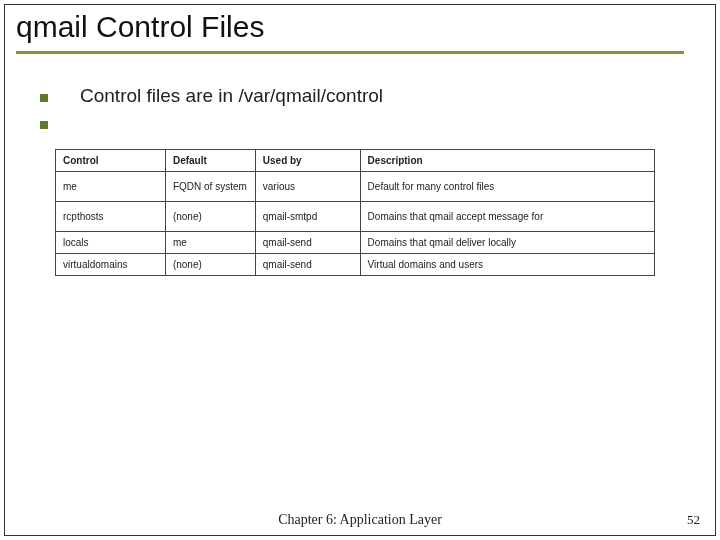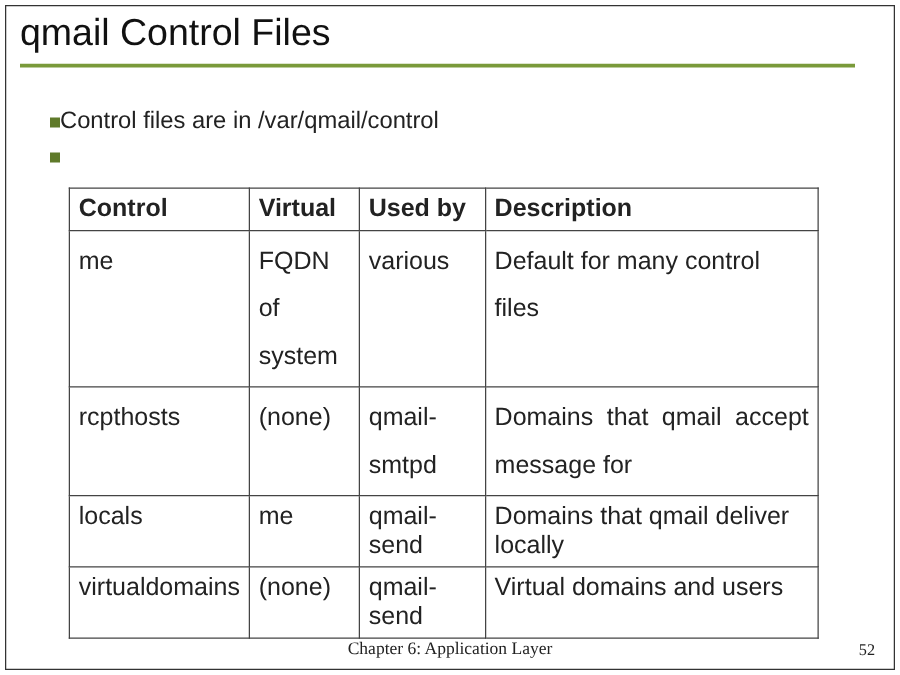"Control files are in /var/qmail/control" .bullet-row { gap: 0 -> 32px }
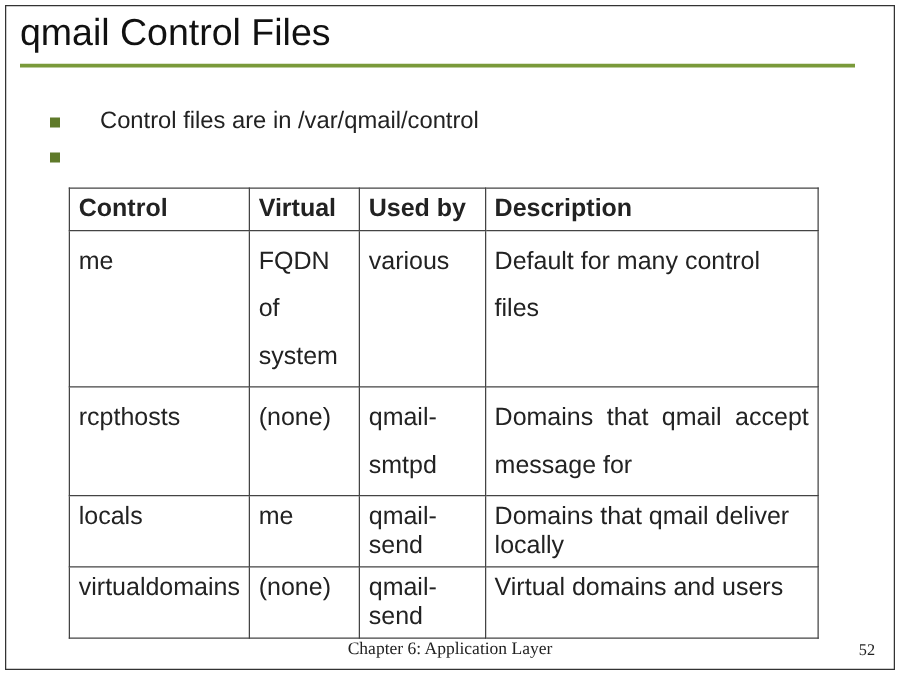"Control" table { font-size: 20px -> 10px }
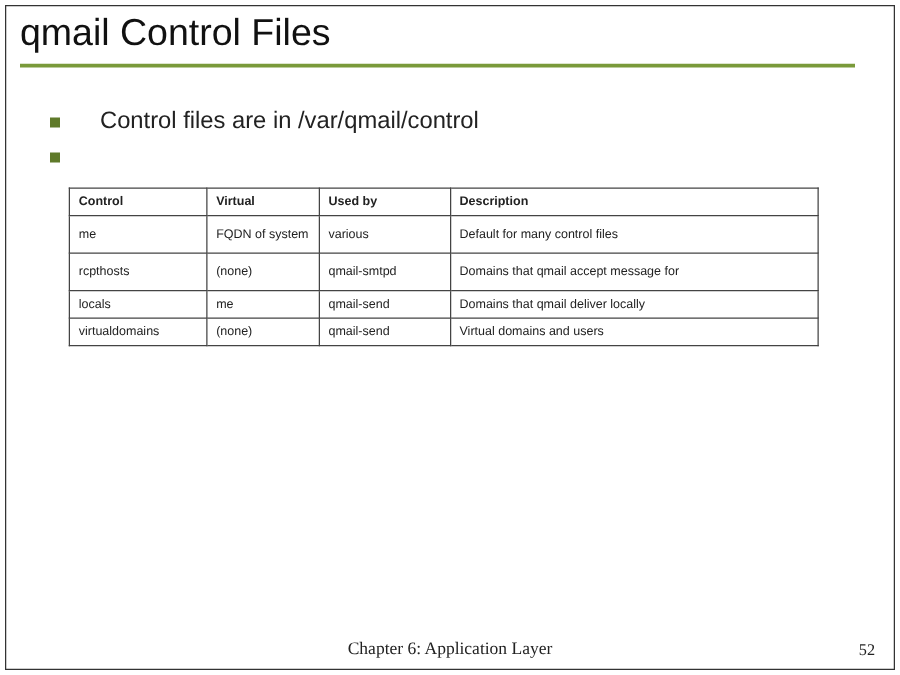"Virtual" th { text: Virtual -> Default }
